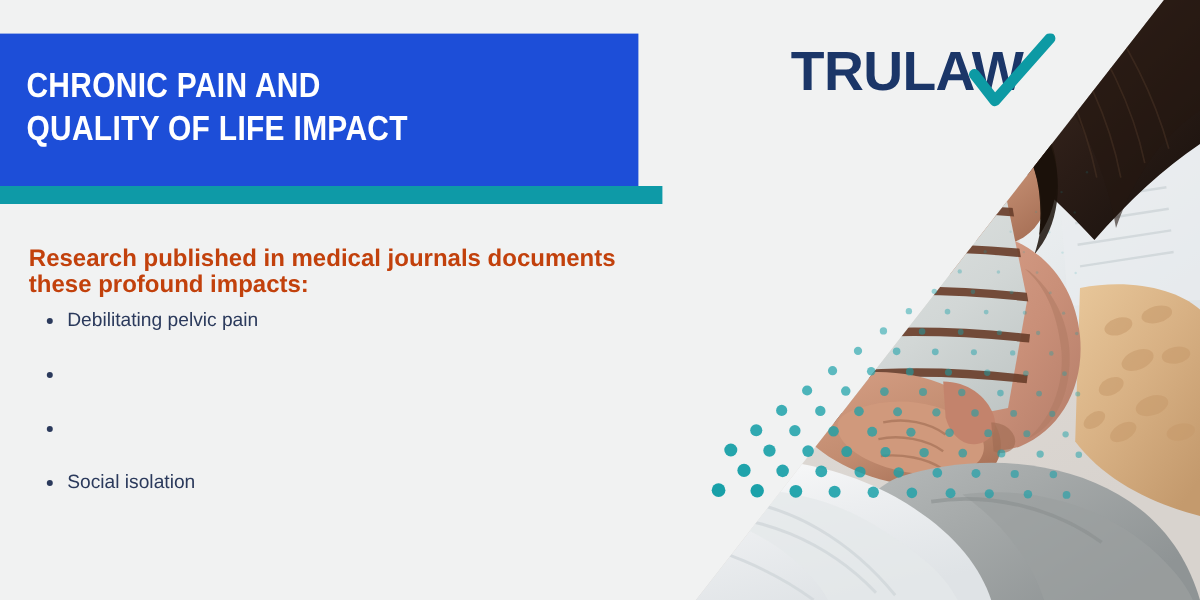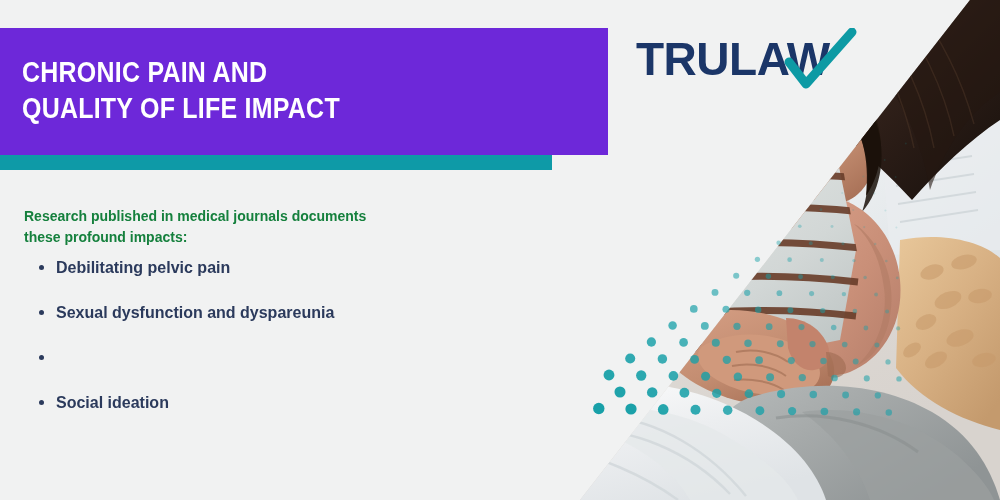"CHRONIC PAIN AND" #title-band { background: #6d28d9 -> #1d4ed8; width: 608px -> 532px }
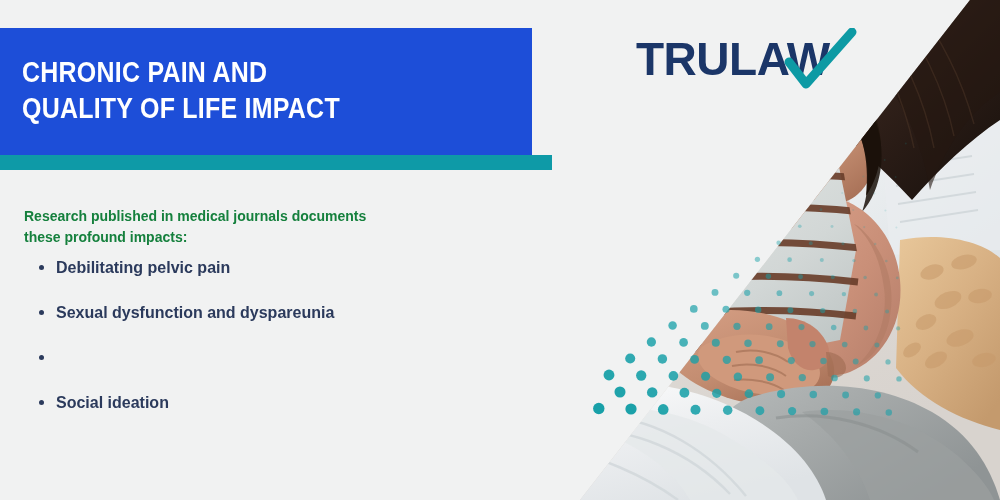"TRULAW" #logo { left: 636px -> 659px }
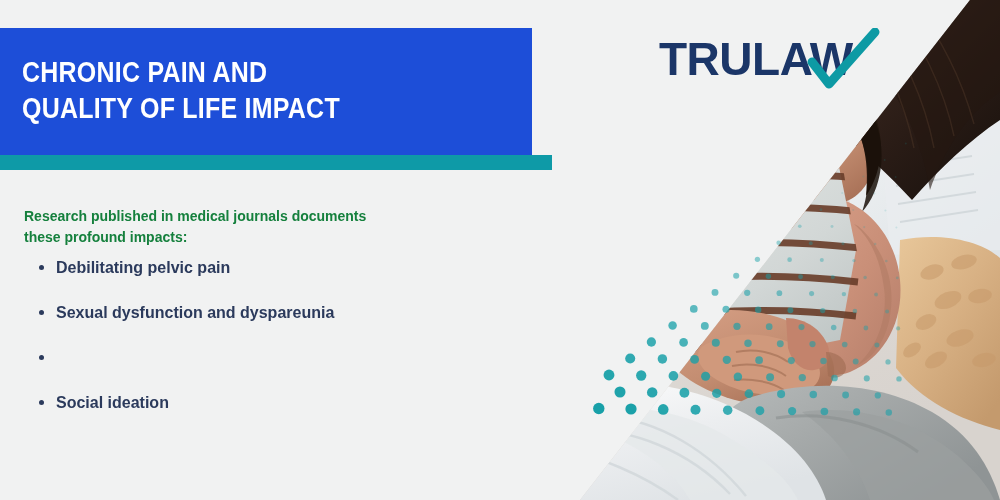"Research published in medical journals" #lead { color: #15803d -> #c2410c; font-size: 14px -> 20px }
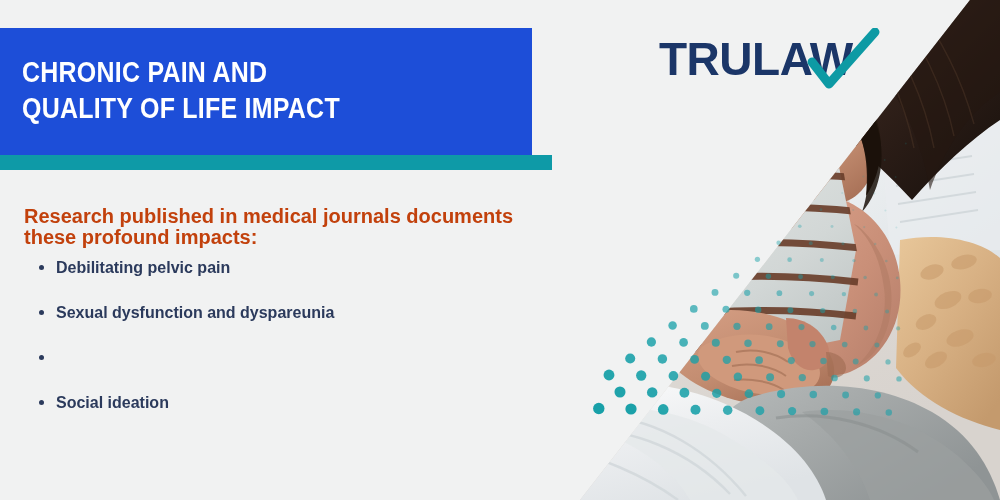"Debilitating pelvic pain" #bullets li { font-weight: bold -> none }
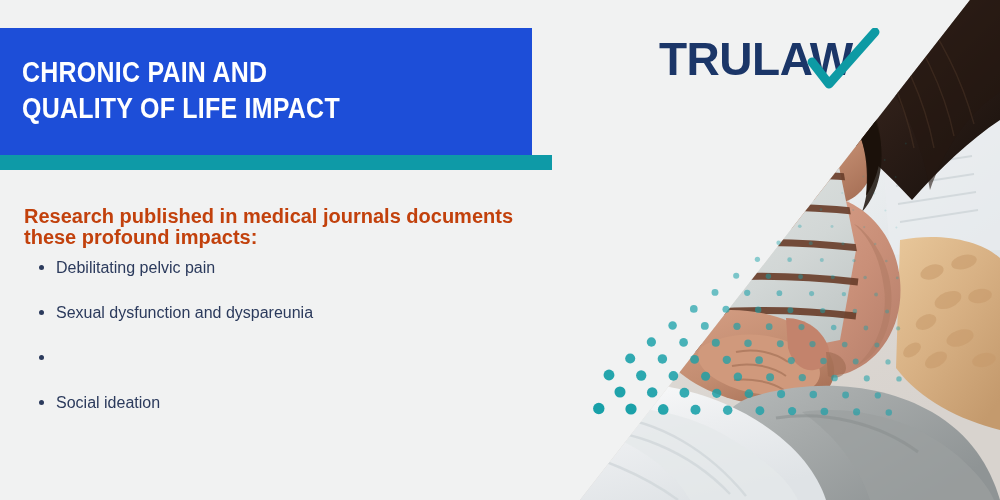"Sexual dysfunction and dyspareunia" span { html: <span>Sexual dysfunction and dyspareunia</span> -> none }
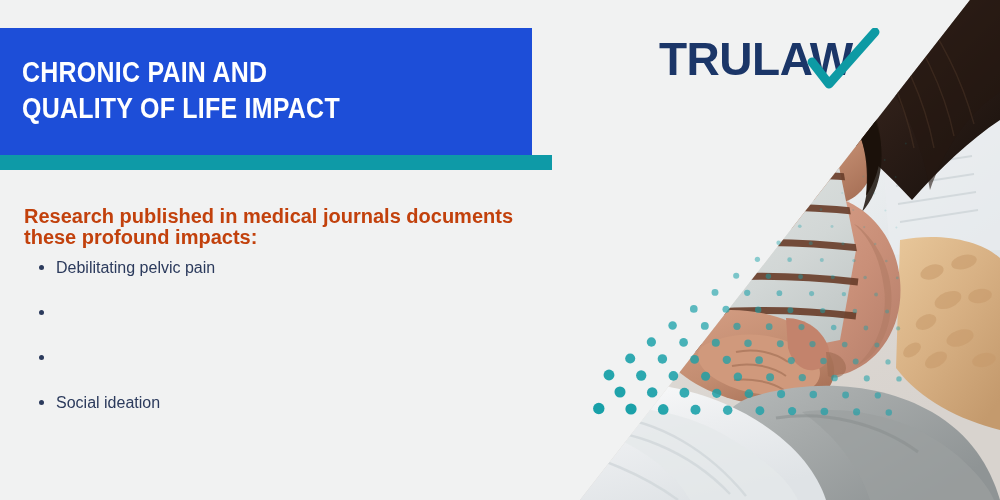"Social ideation" span { text: ideation -> isolation }
